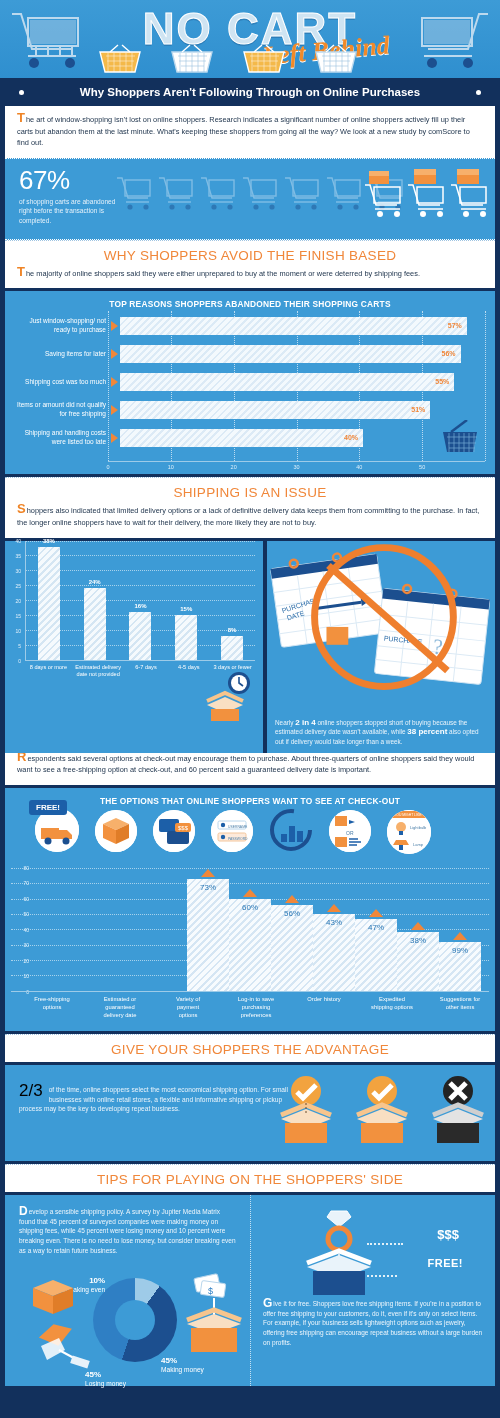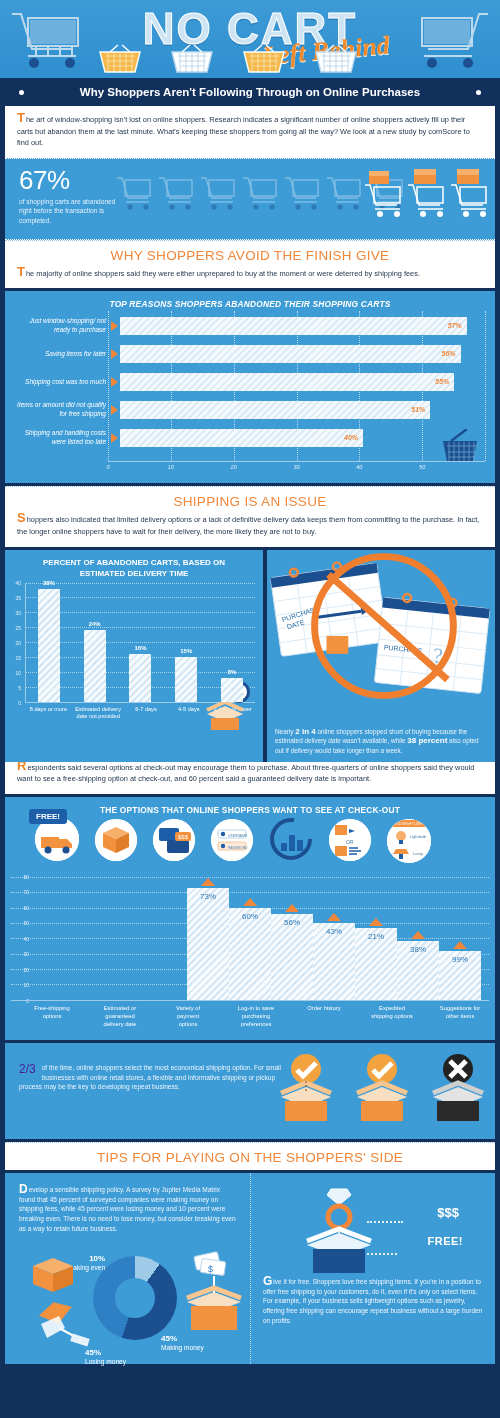"WHY SHOPPERS AVOID THE FINISH" div.t { text: GIVE -> BASED }
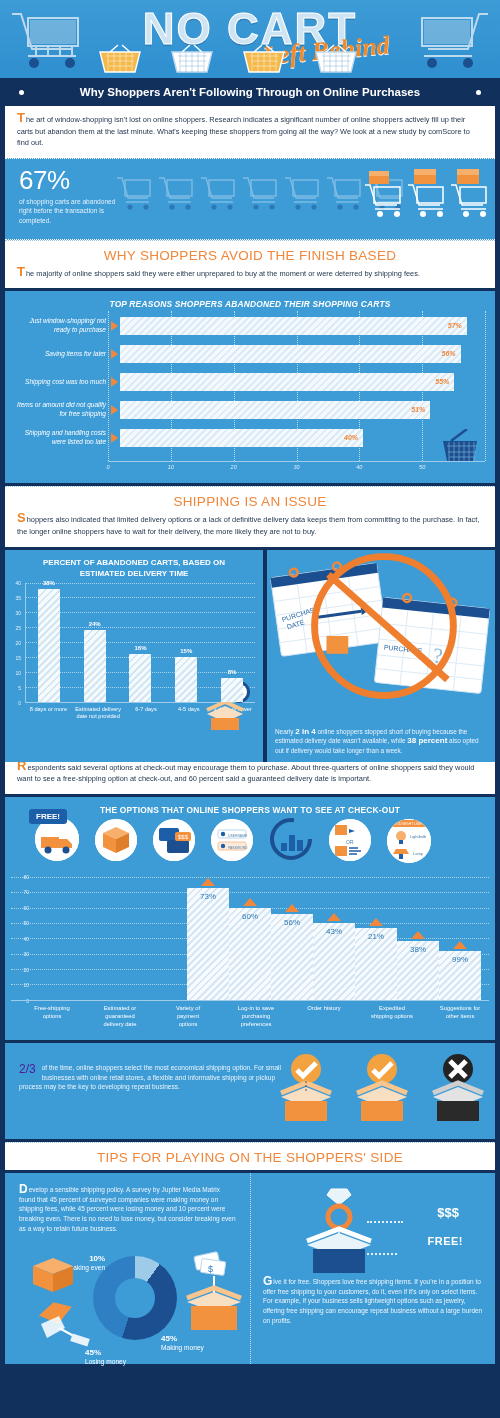"TOP REASONS SHOPPERS ABANDONED THEIR" div.panel { font-style: italic -> none; padding-bottom: 9px -> 0 }
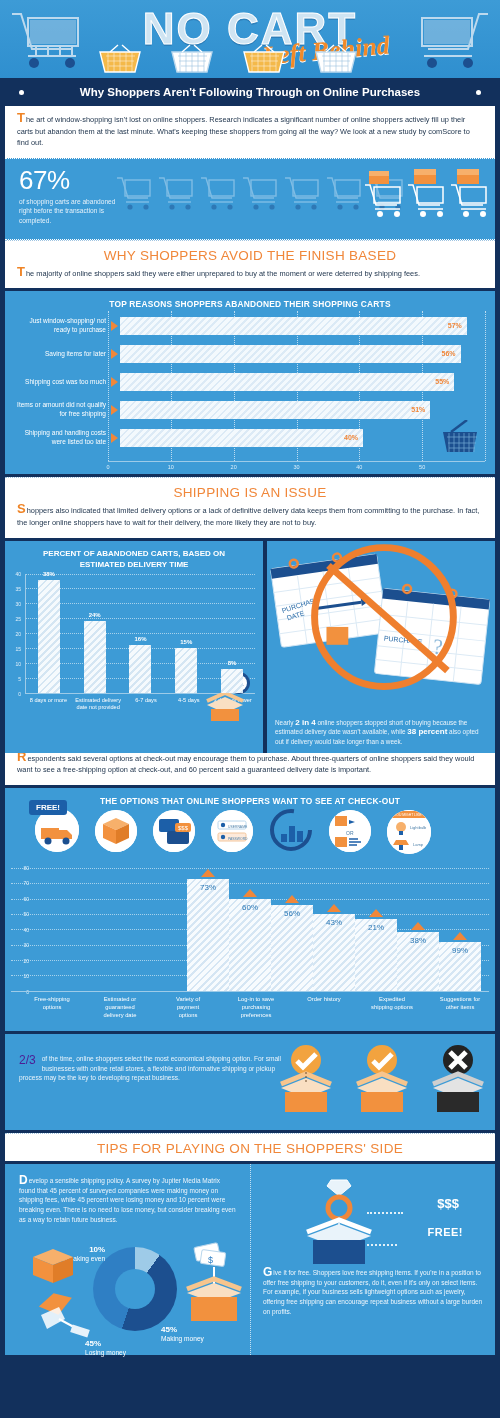"PERCENT OF ABANDONED CARTS, BASED" div.col-title { html: <div>PERCENT OF ABANDONED CARTS, BASED ON ESTIMATED DELIVERY TIME</div> -> none }
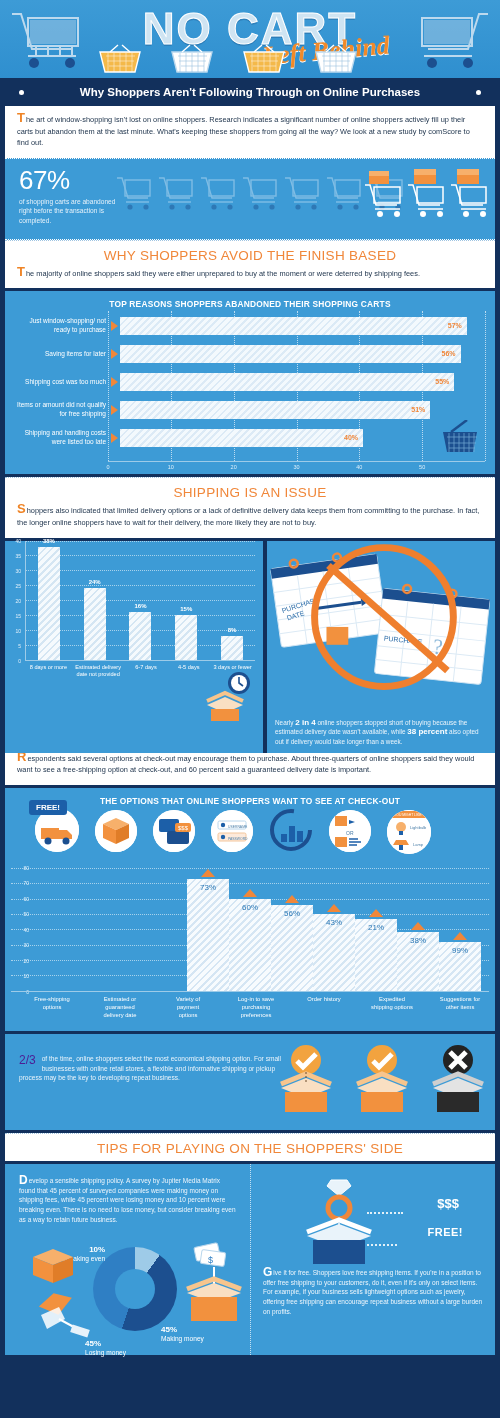"21%" span.v { text: 21% -> 47% }
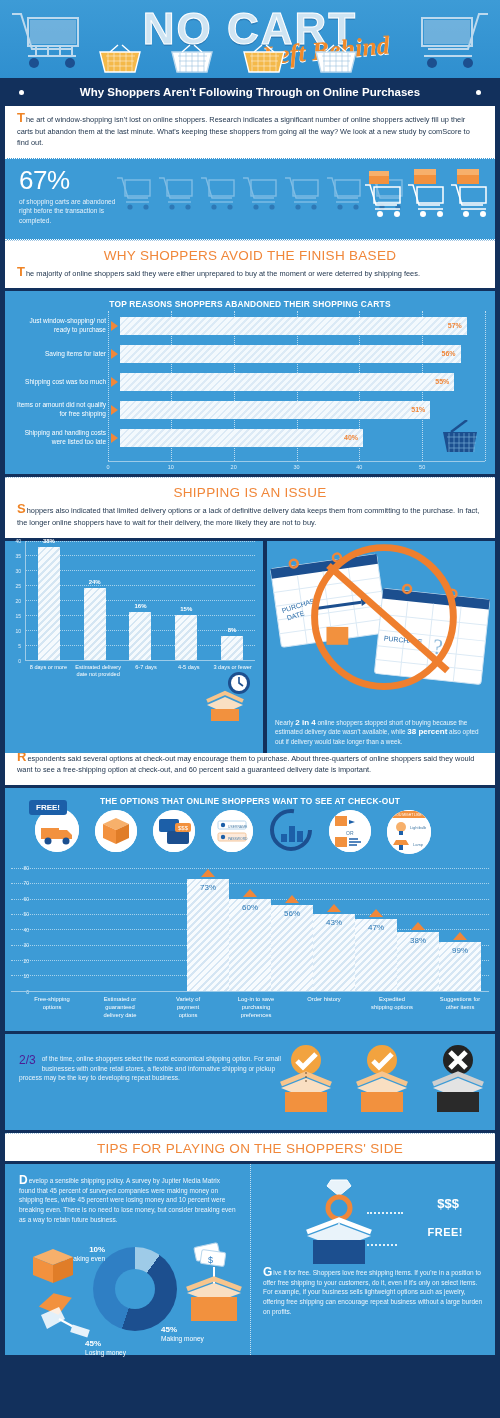"GIVE YOUR SHOPPERS THE ADVANTAGE" div.sec-head { html: none -> <div> <div>GIVE YOUR SHOPPERS THE ADVANTAGE</div> </div> }
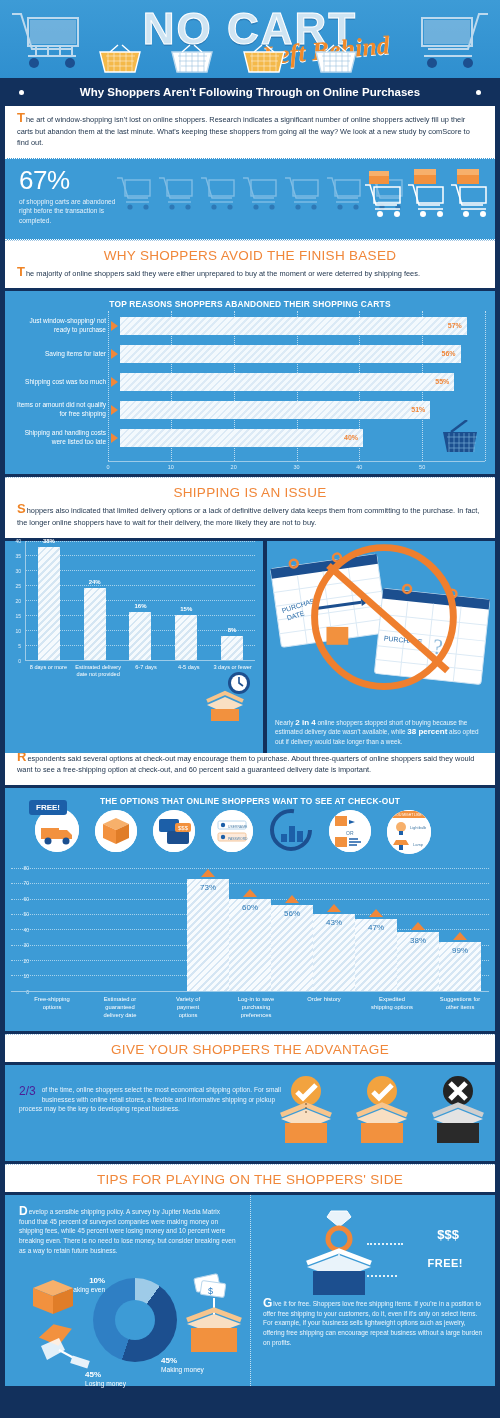"2/3" .frac { color: #4c1d95 -> #000000; font-size: 12px -> 17px }
